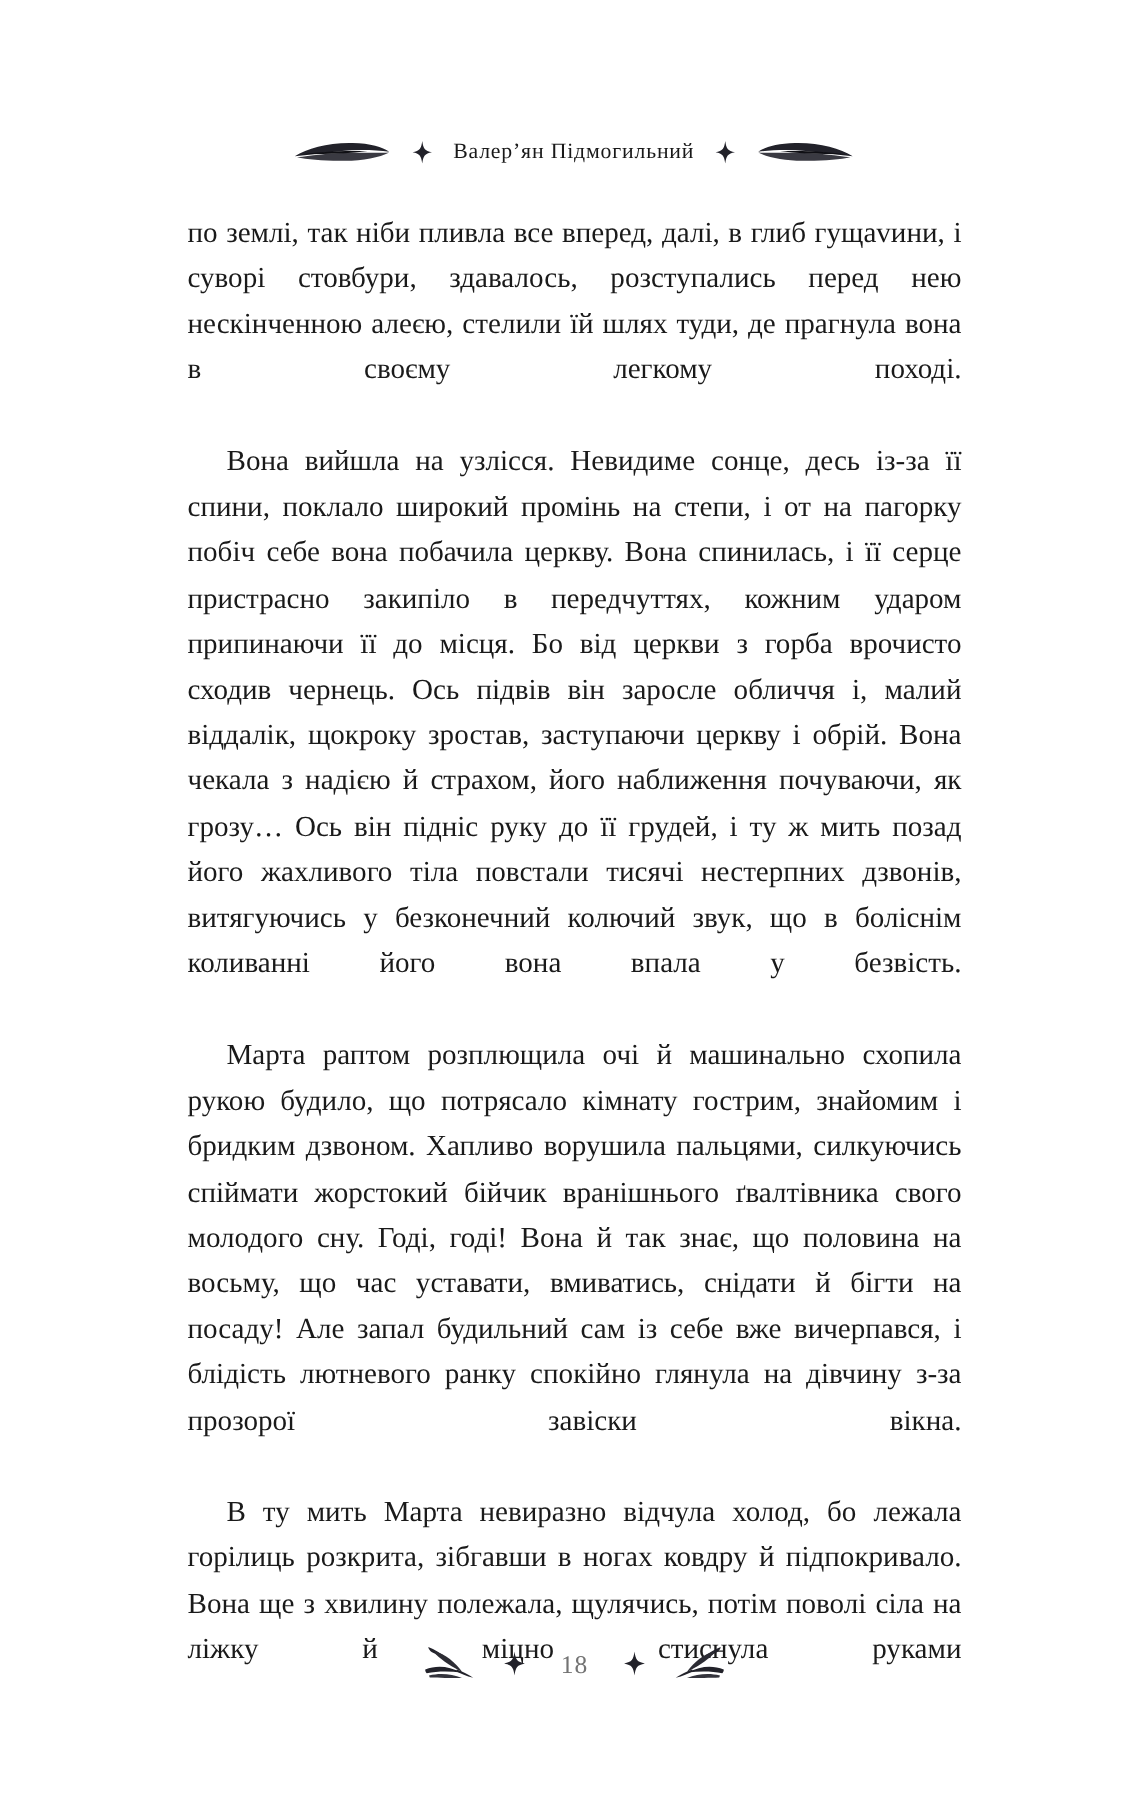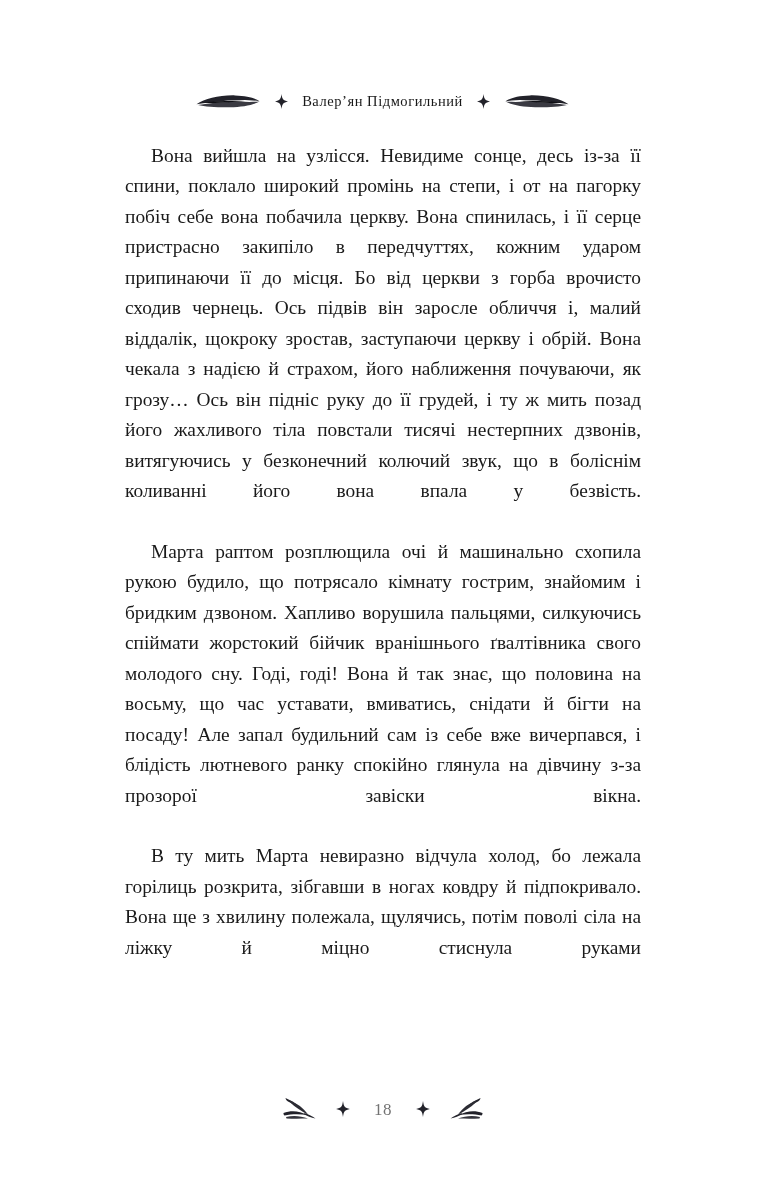"по землі, так ніби пливла" p.first { html: none -> <p>по землі, так ніби пливла все вперед, далі, в глиб гуща­vини, і суворі стовбури, здавалось, розступались перед нею нескінченною алеєю, стелили їй шлях туди, де прагнула вона в своєму легкому поході.</p> }
